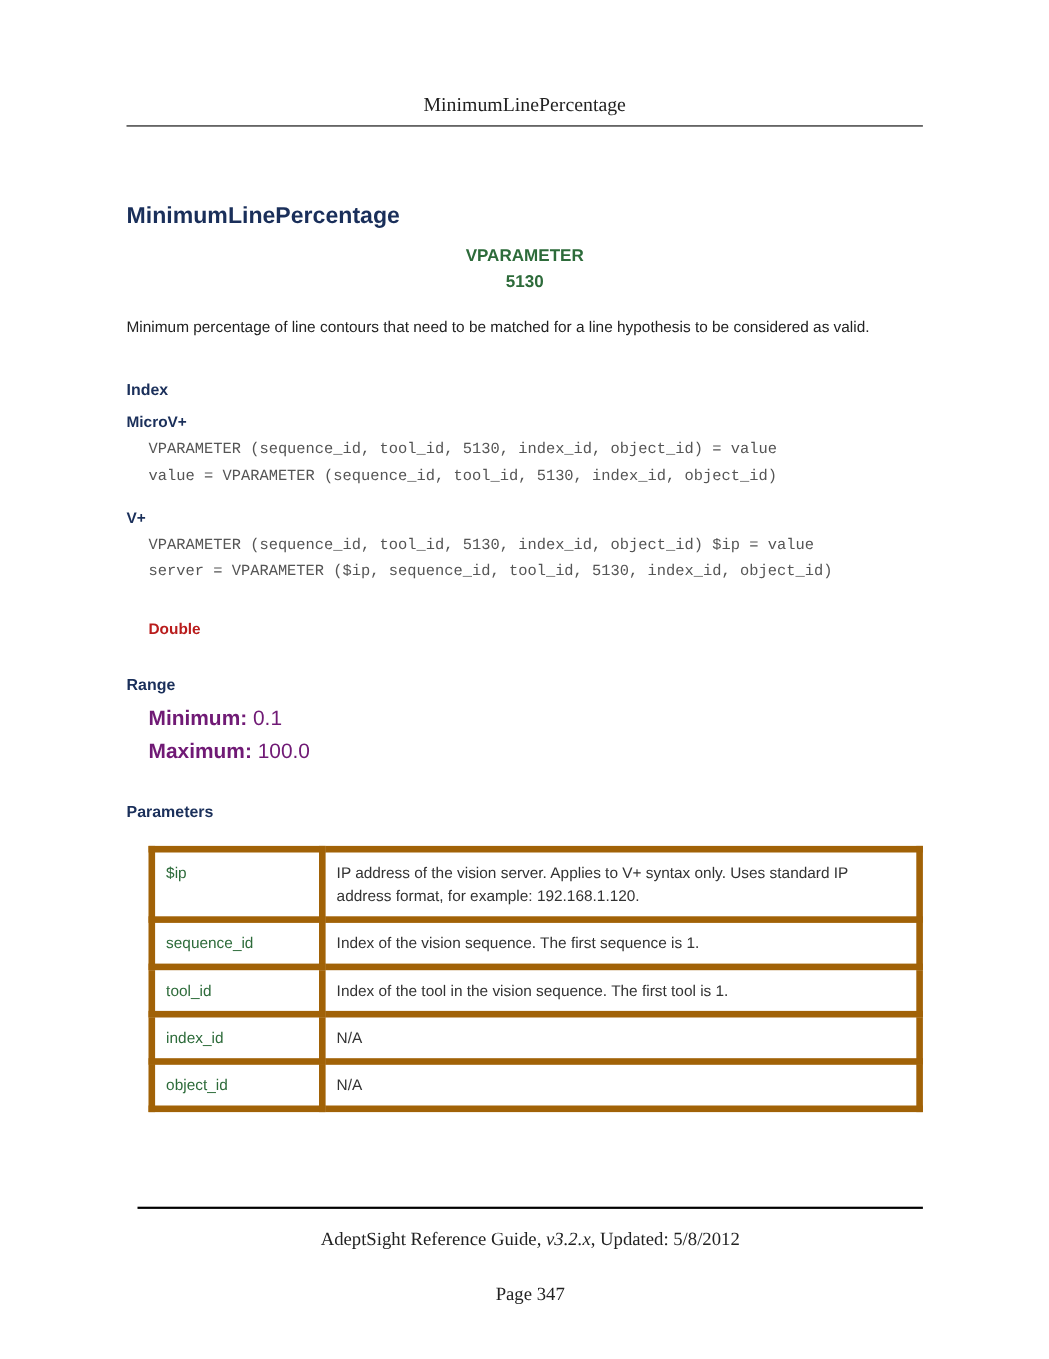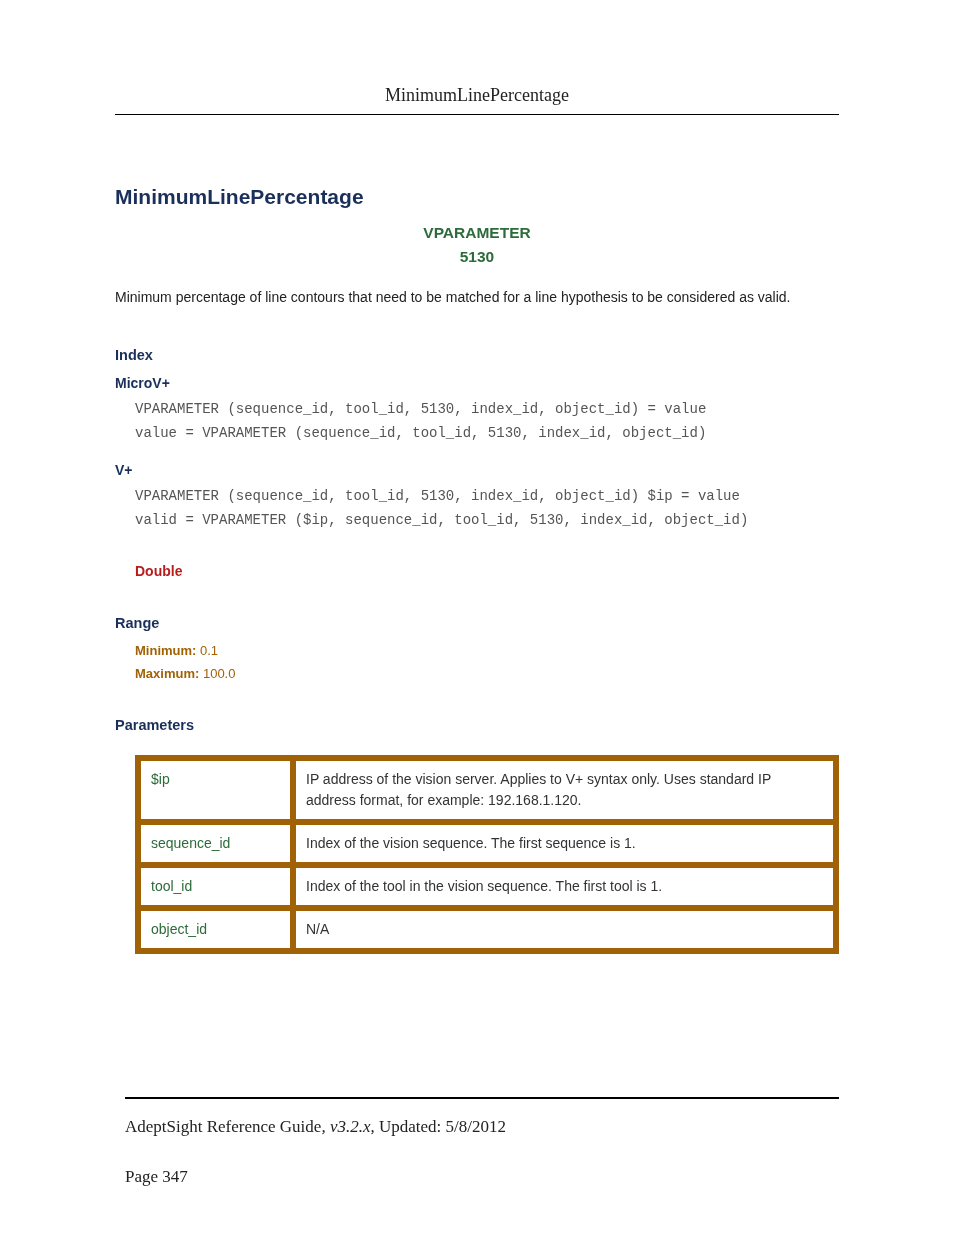"VPARAMETER (sequence_id, tool_id, 5130, index_id, object_id) $ip" div.code-block { text: valid -> server }
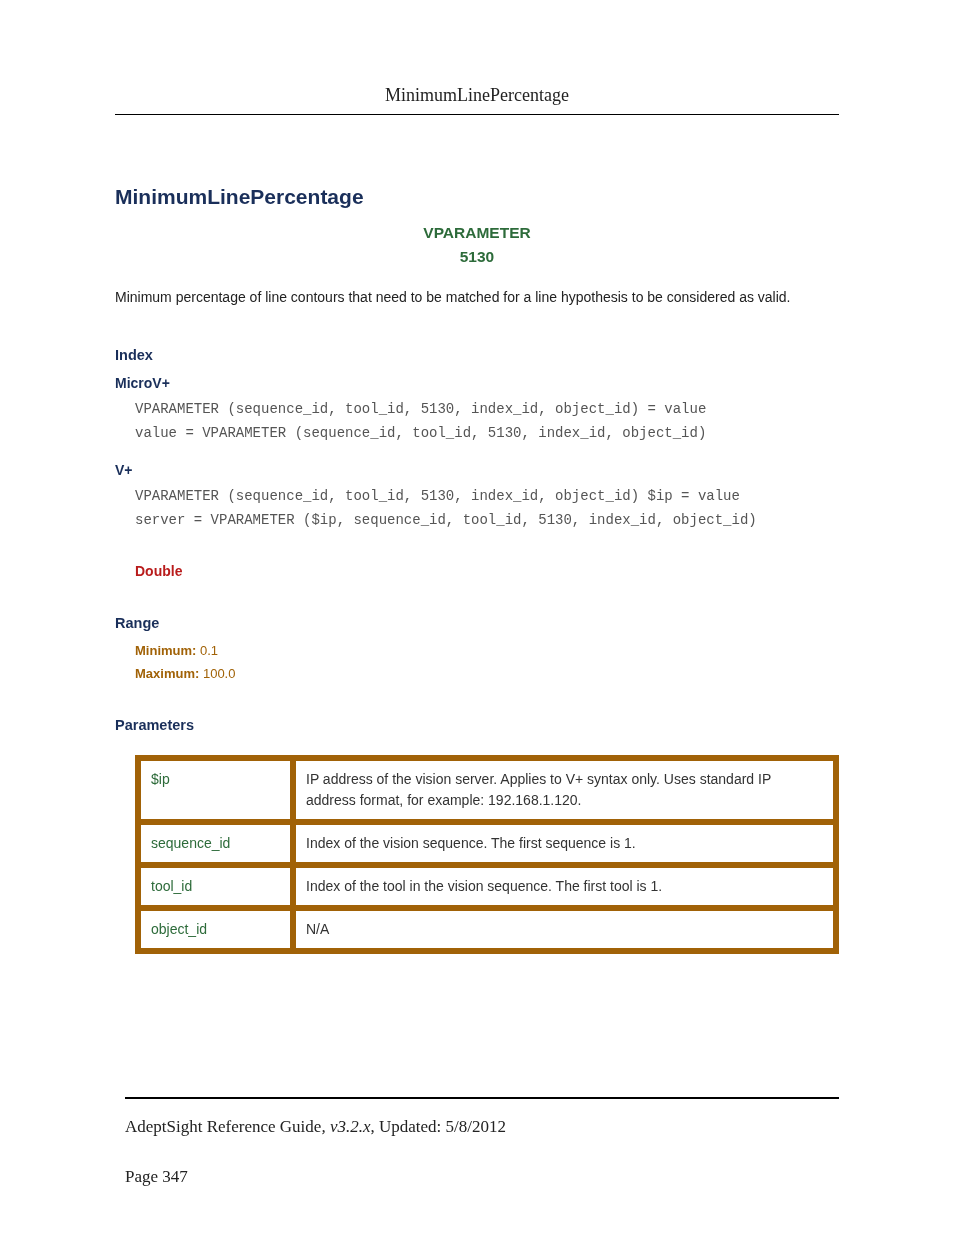"Minimum: 0.1" .range-line { color: #a16207 -> #701a75; font-size: 13px -> 19px }
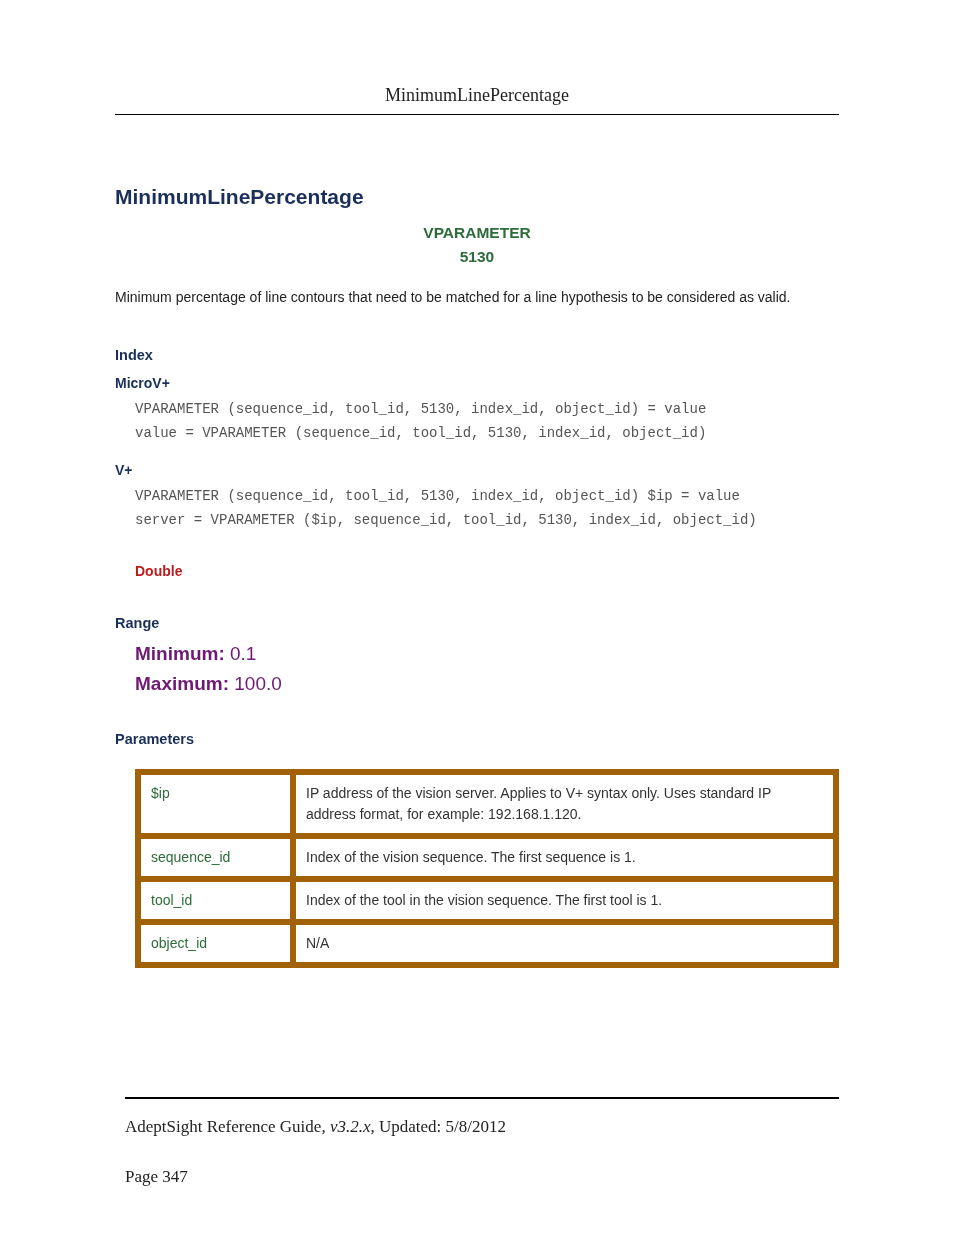"index_id" tr { html: none -> <tr> <td>index_id</td> <td>N/A</td> </tr> }
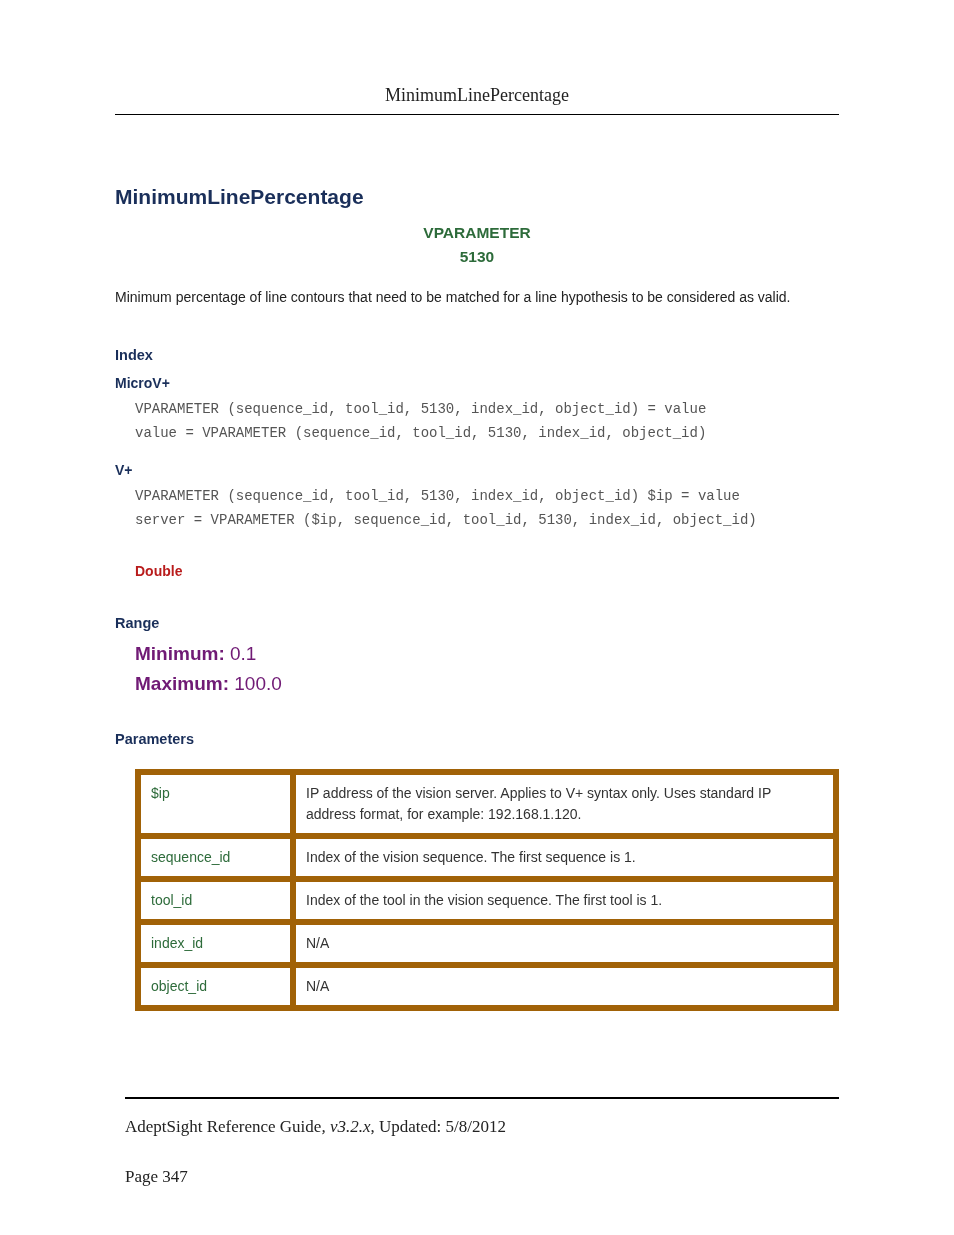"AdeptSight Reference Guide, v3.2.x," .footer { text-align: left -> center }
